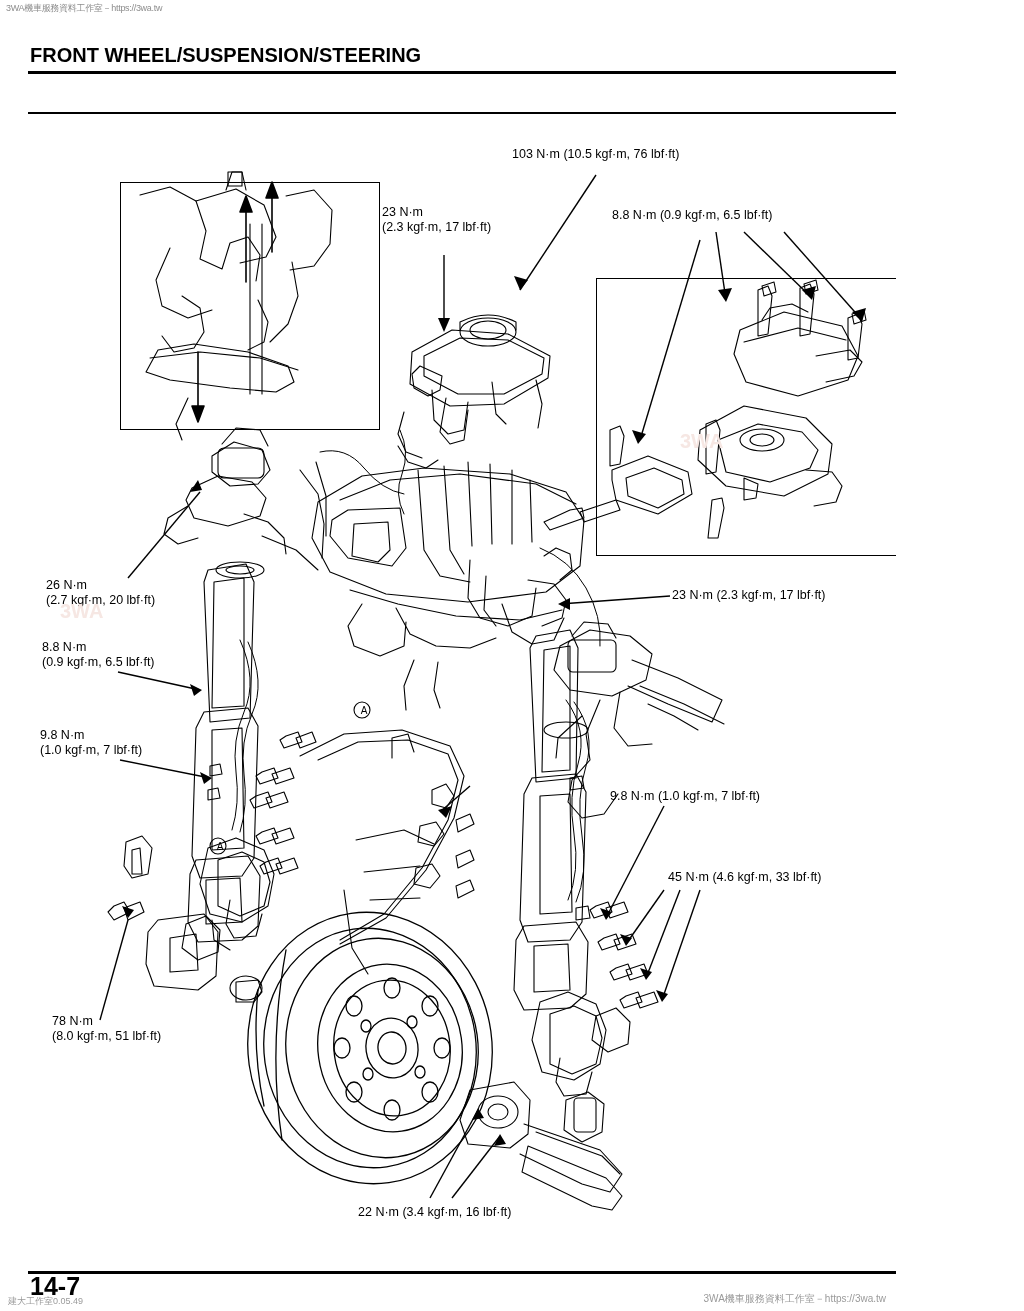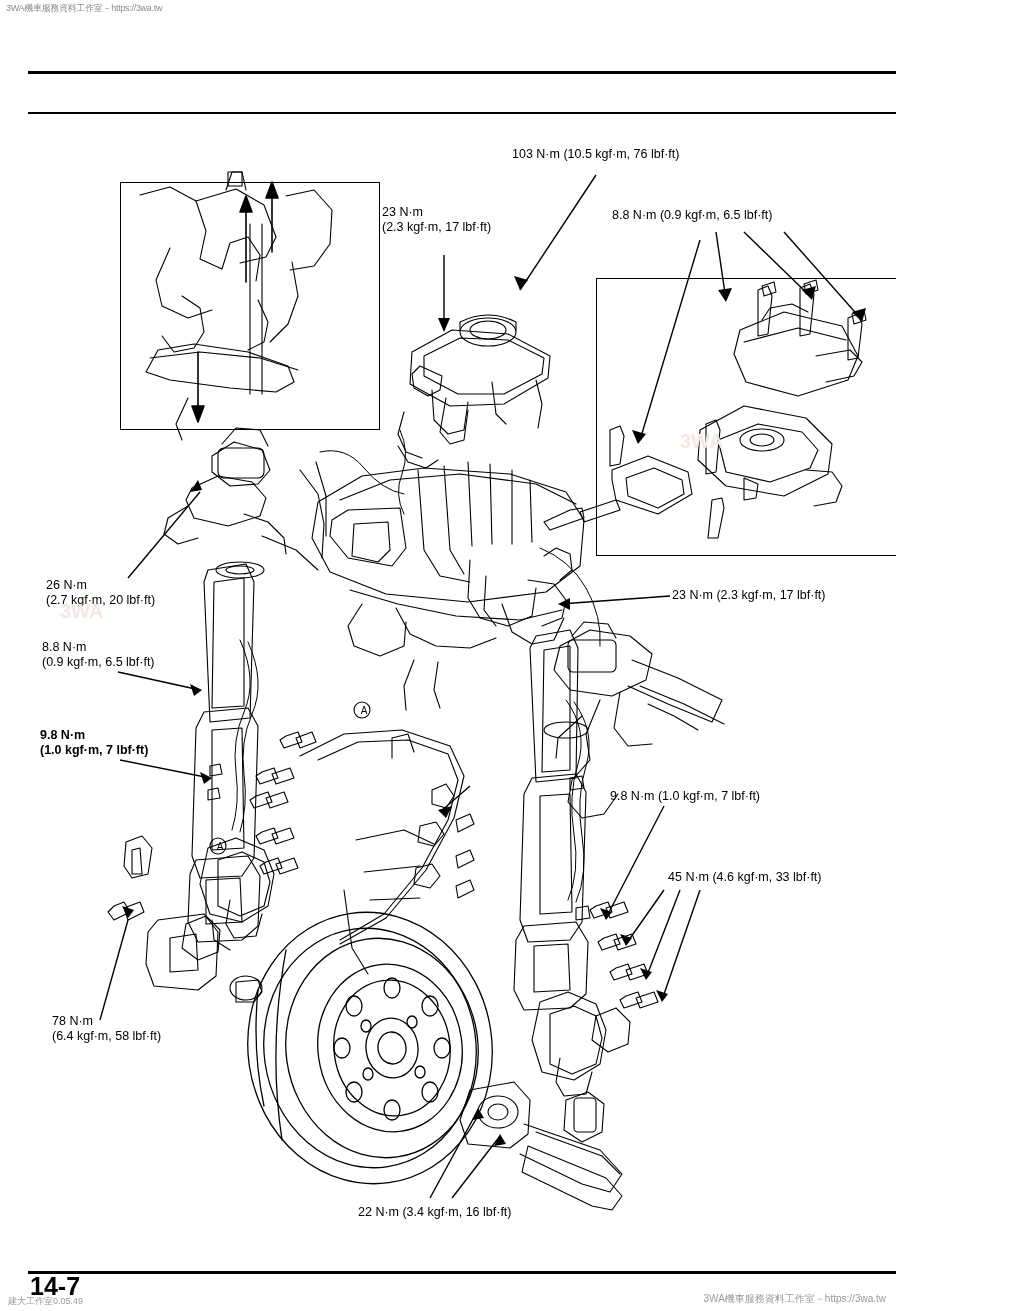"FRONT WHEEL/SUSPENSION/STEERING" div.section-title { html: none -> <div>FRONT WHEEL/SUSPENSION/STEERING</div> }
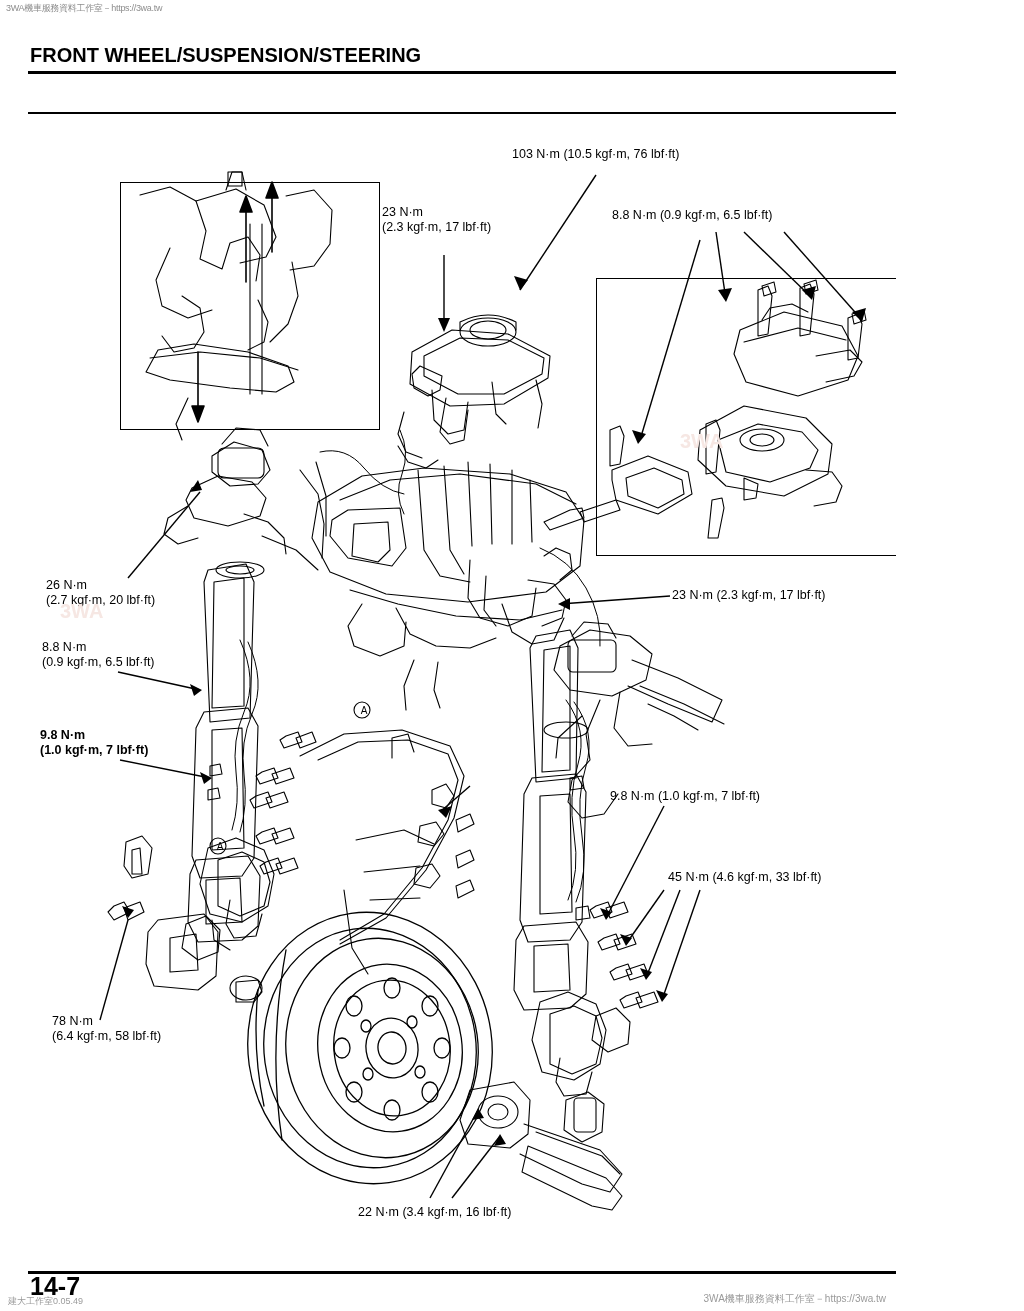"9.8 N·m" div.callout { font-weight: bold -> none }
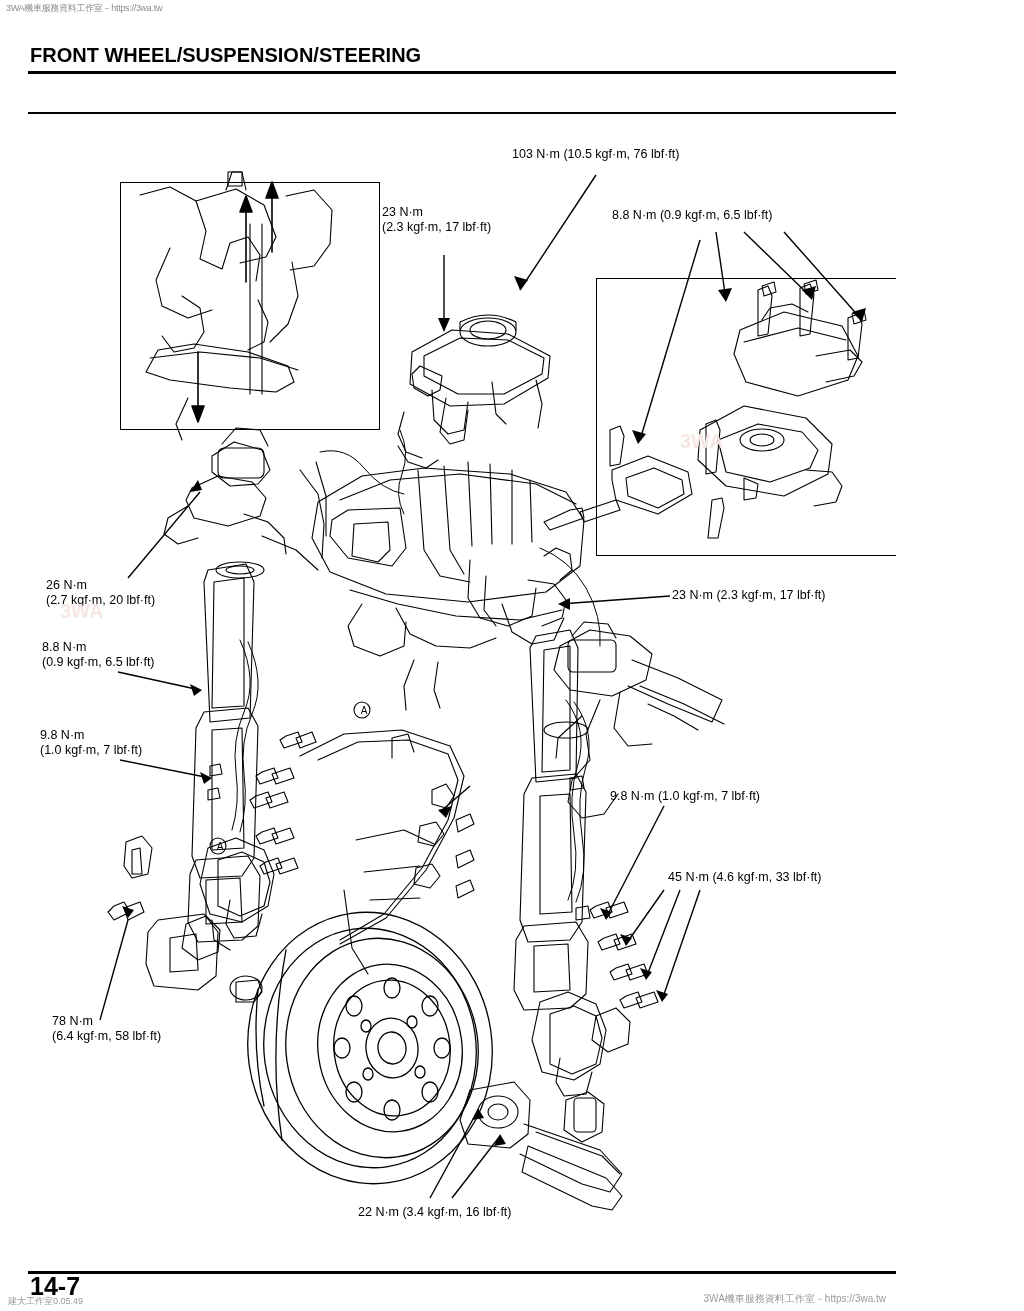"78 N·m" div.callout { text: 6.4 kgf·m, 58 -> 8.0 kgf·m, 51 }
